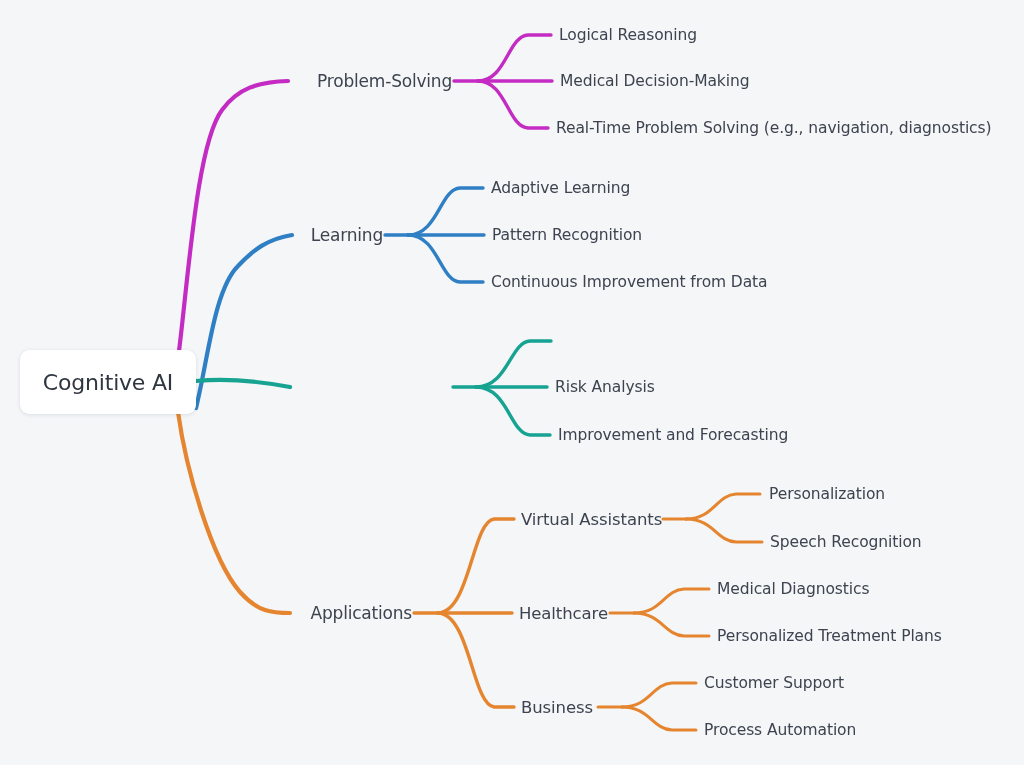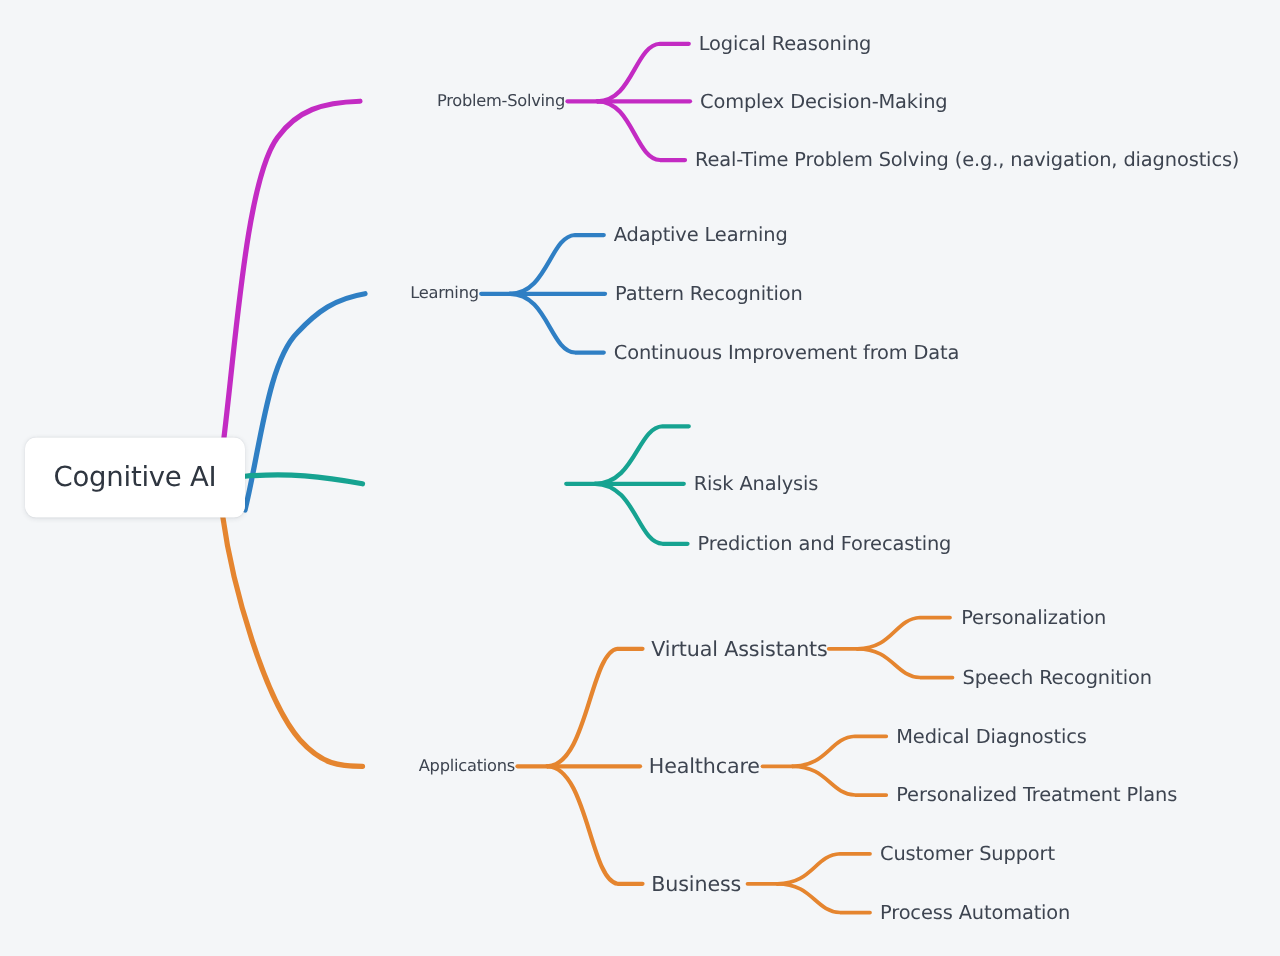"Problem-Solving" .level1-label { font-size: 13px -> 17px }
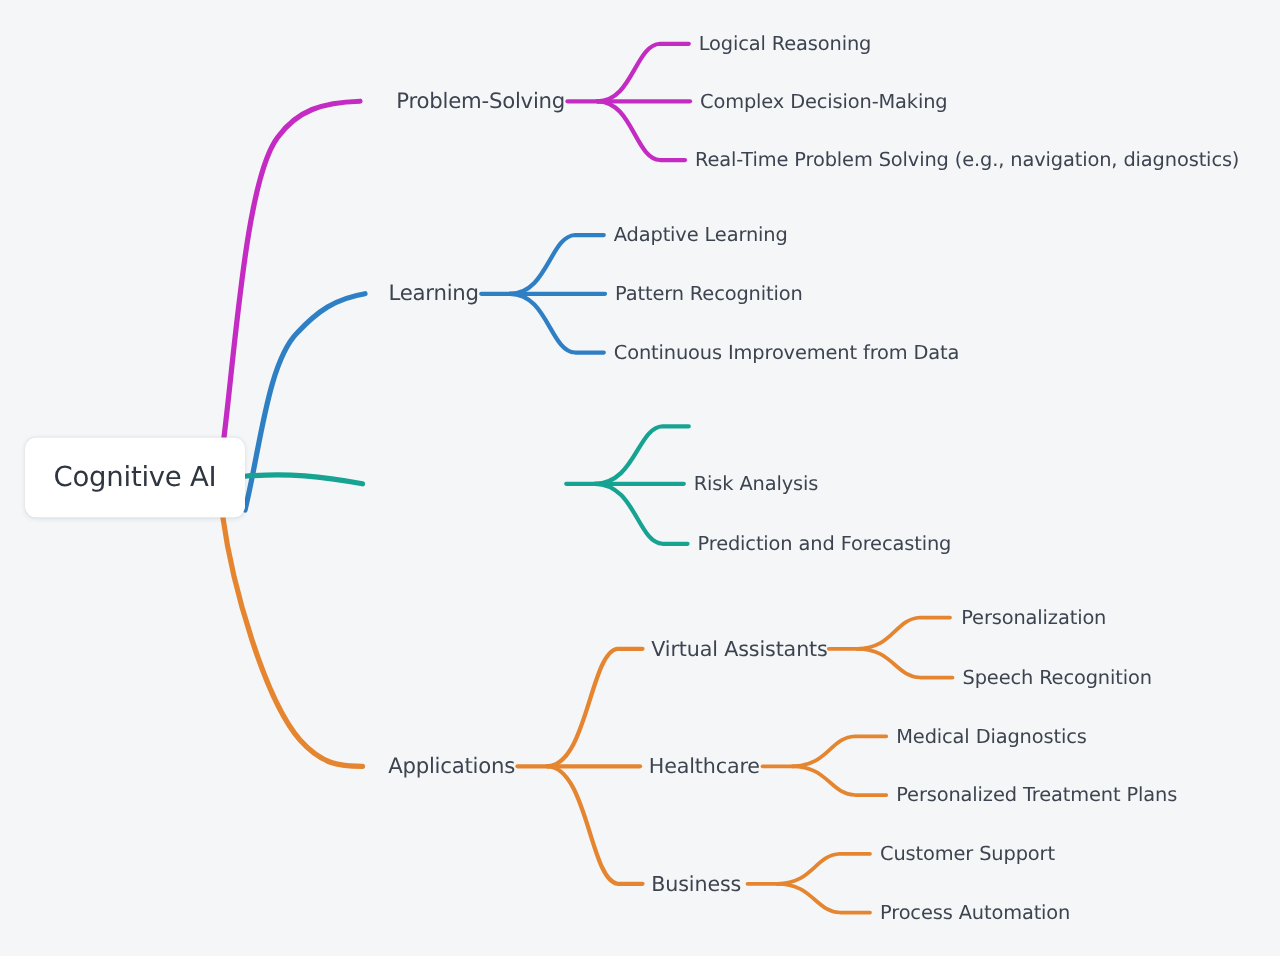"Complex Decision-Making" div.node-label { text: Complex -> Medical }
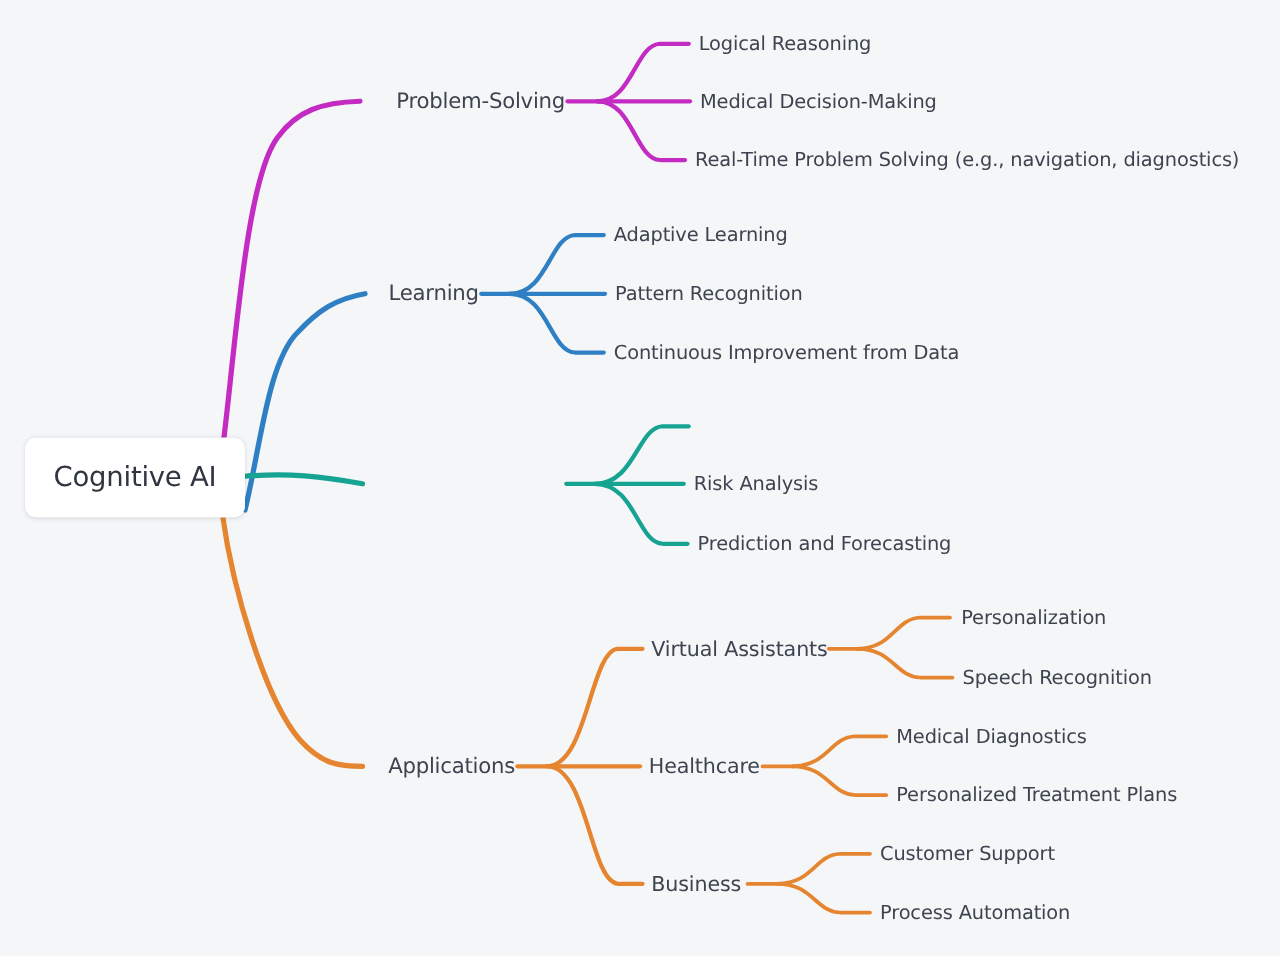"Prediction and Forecasting" div.node-label { text: Prediction -> Improvement }
